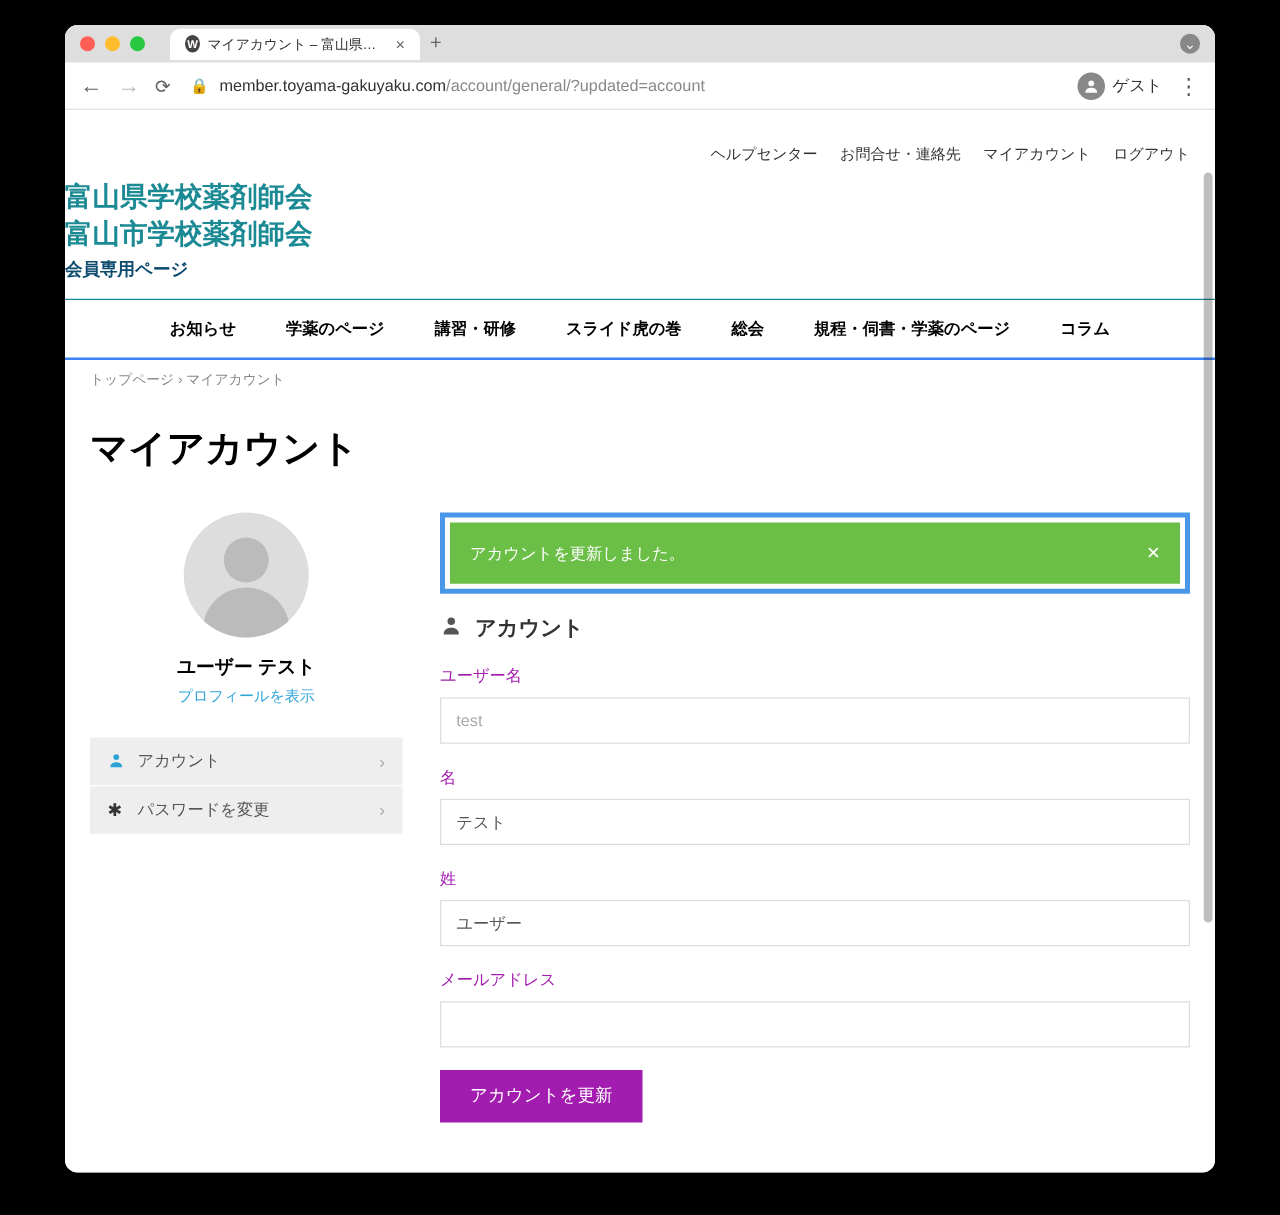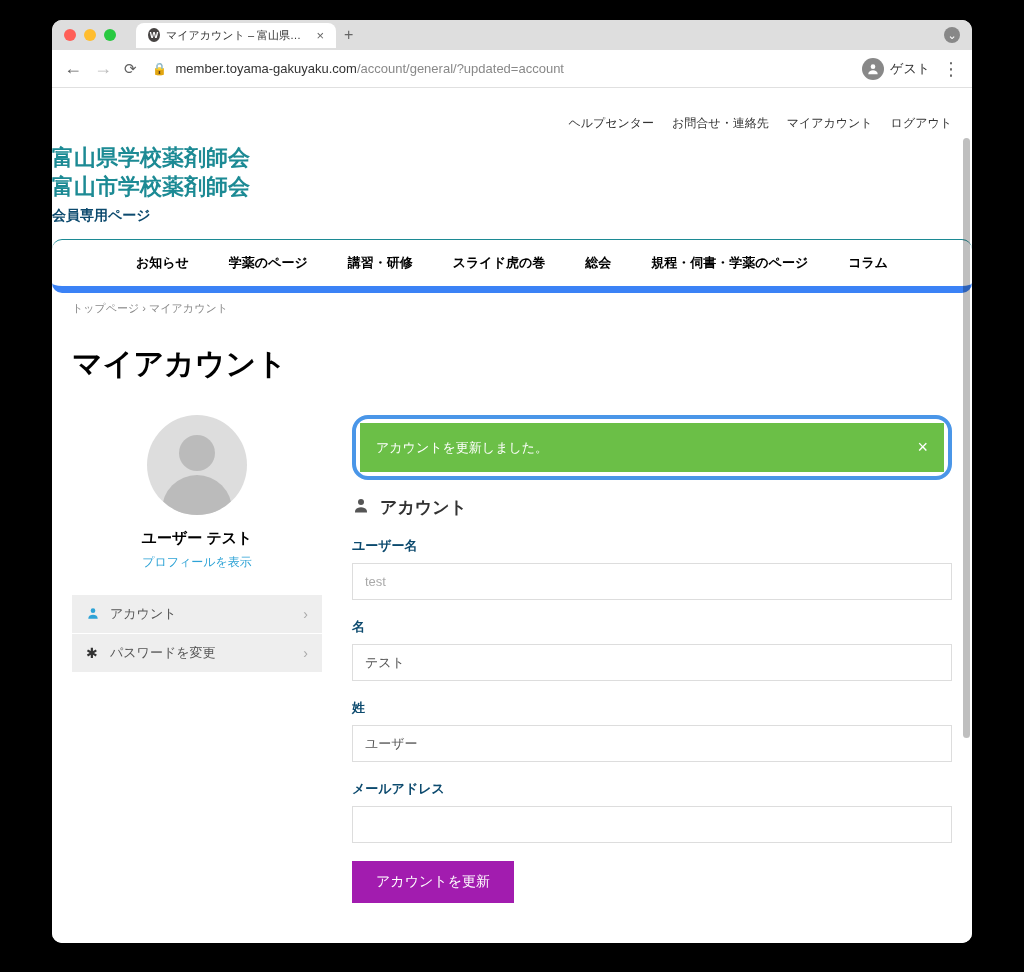"お知らせ" .mainnav { border-bottom: 7px solid #3b82f6 -> 2px solid #3b82f6; border-radius: 10px -> none }
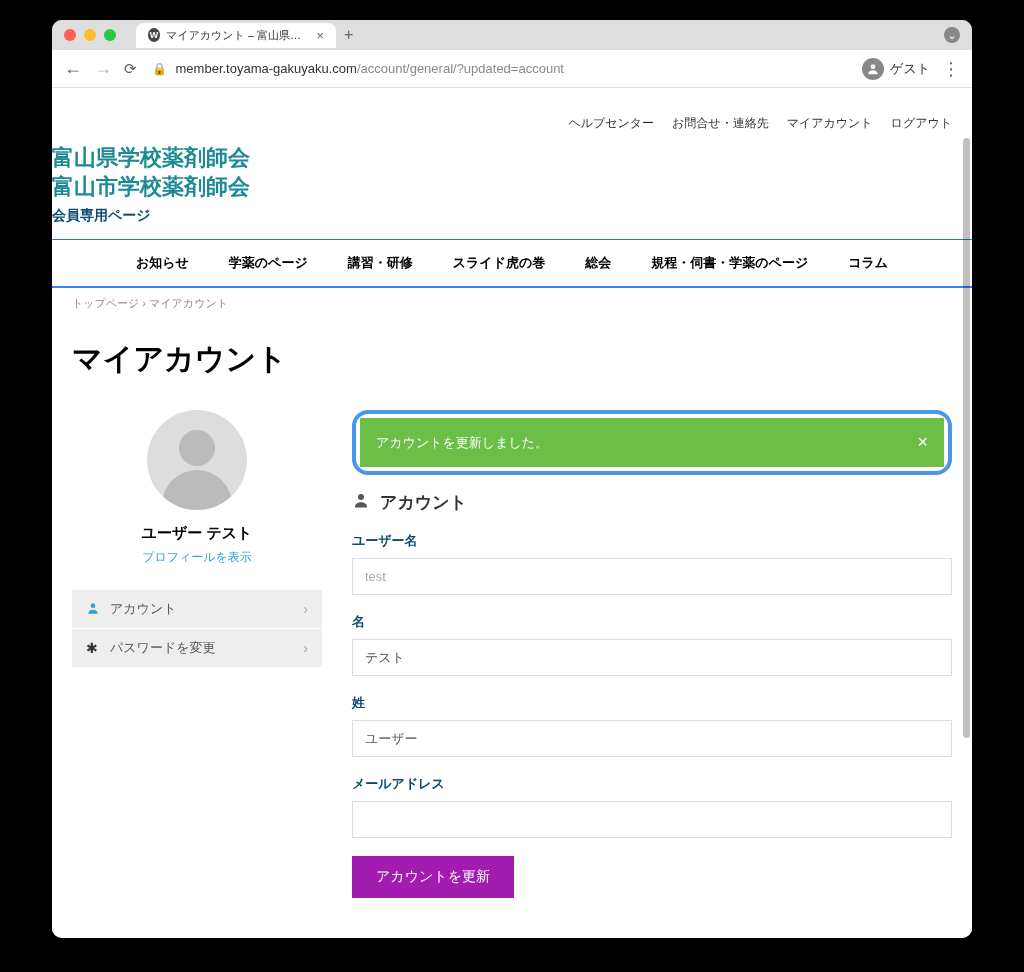"アカウントを更新しました。" .alert-wrap { border-radius: 16px -> 0 }
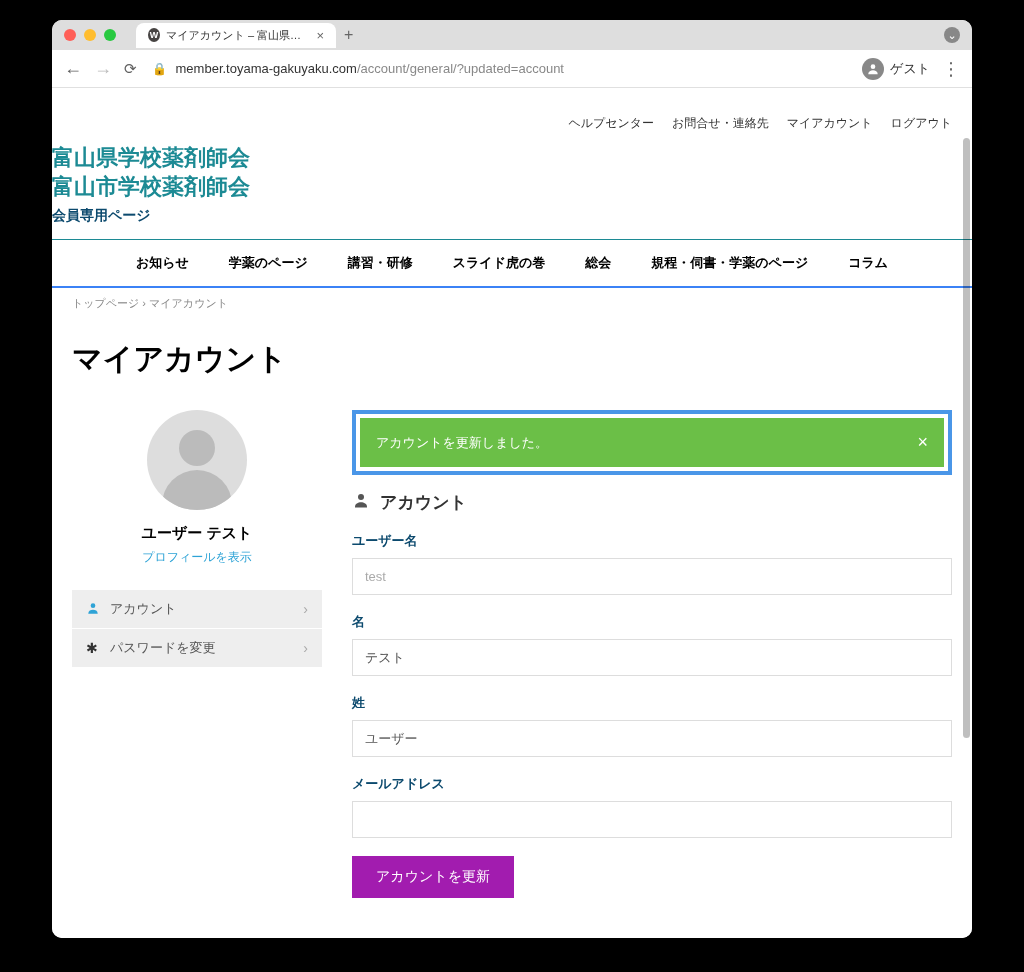"ユーザー名" .field label { color: #0c4a6e -> #a21caf; font-weight: bold -> normal }
